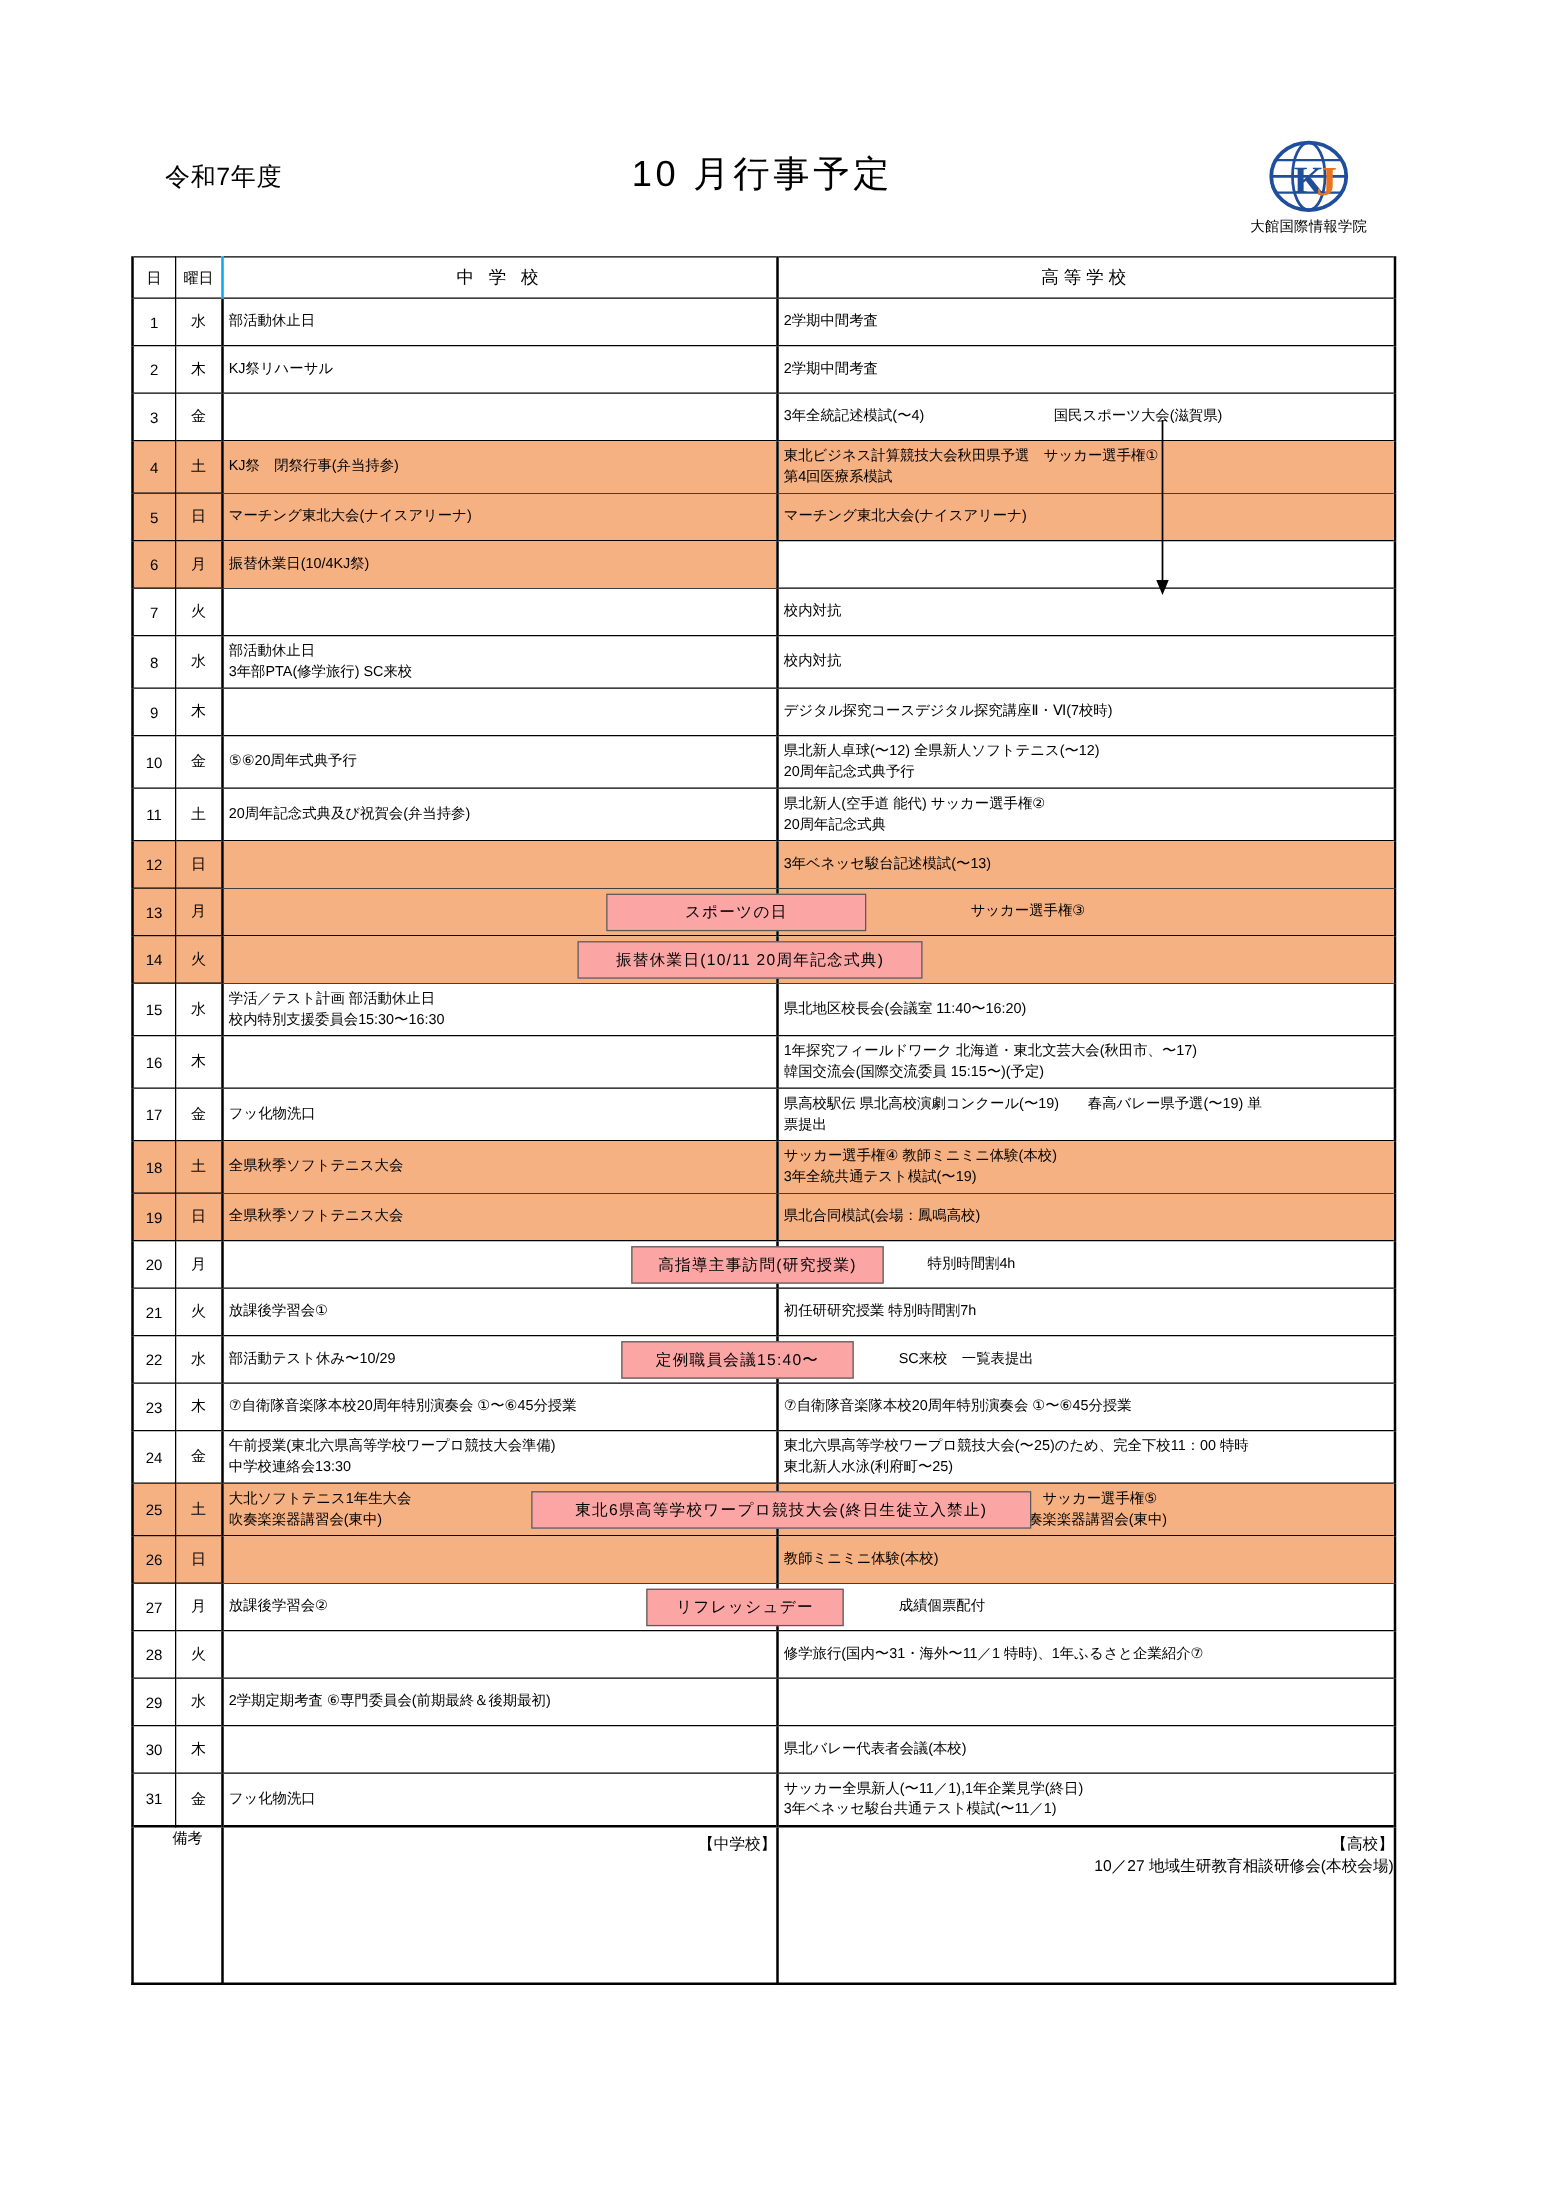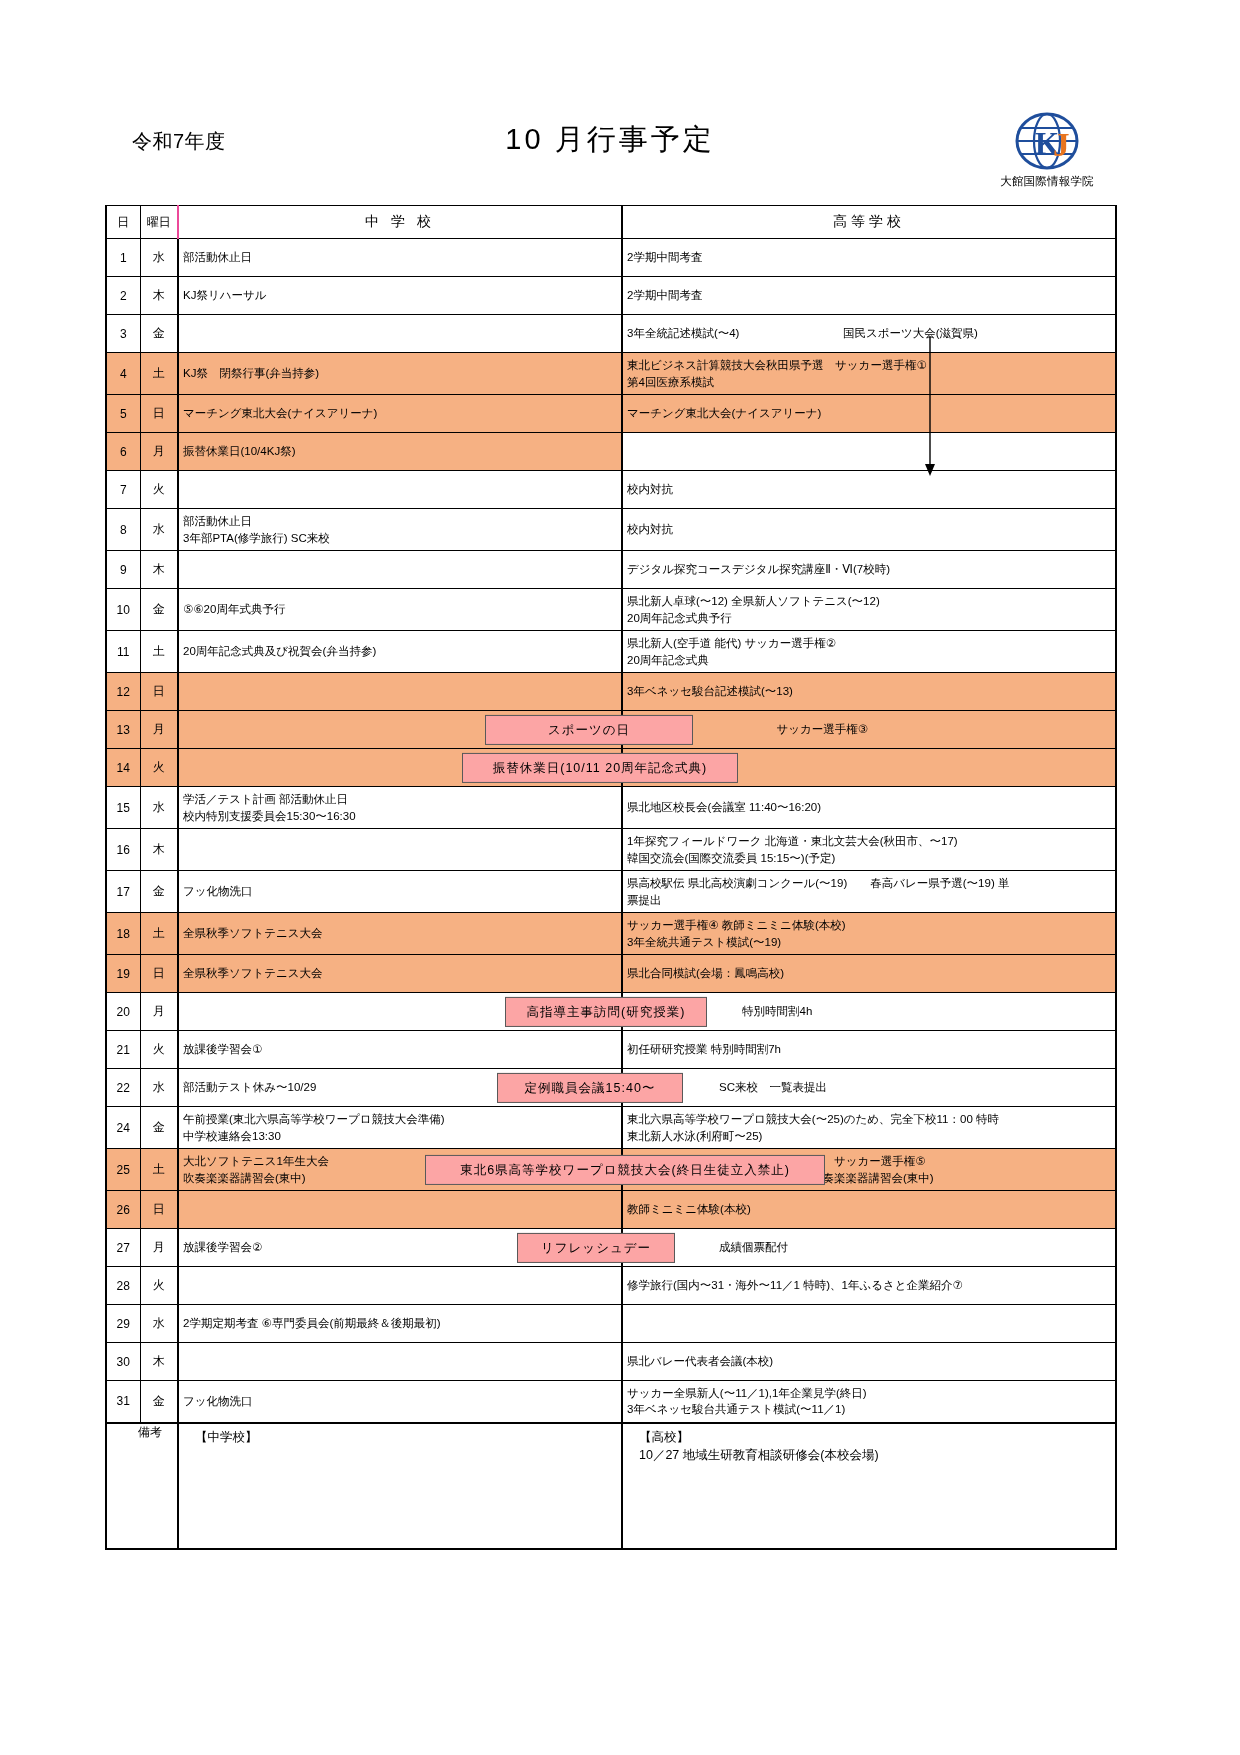"曜日" td.hd-small { border-right: 2px solid #ec4899 -> 2px solid #0ea5e9 }
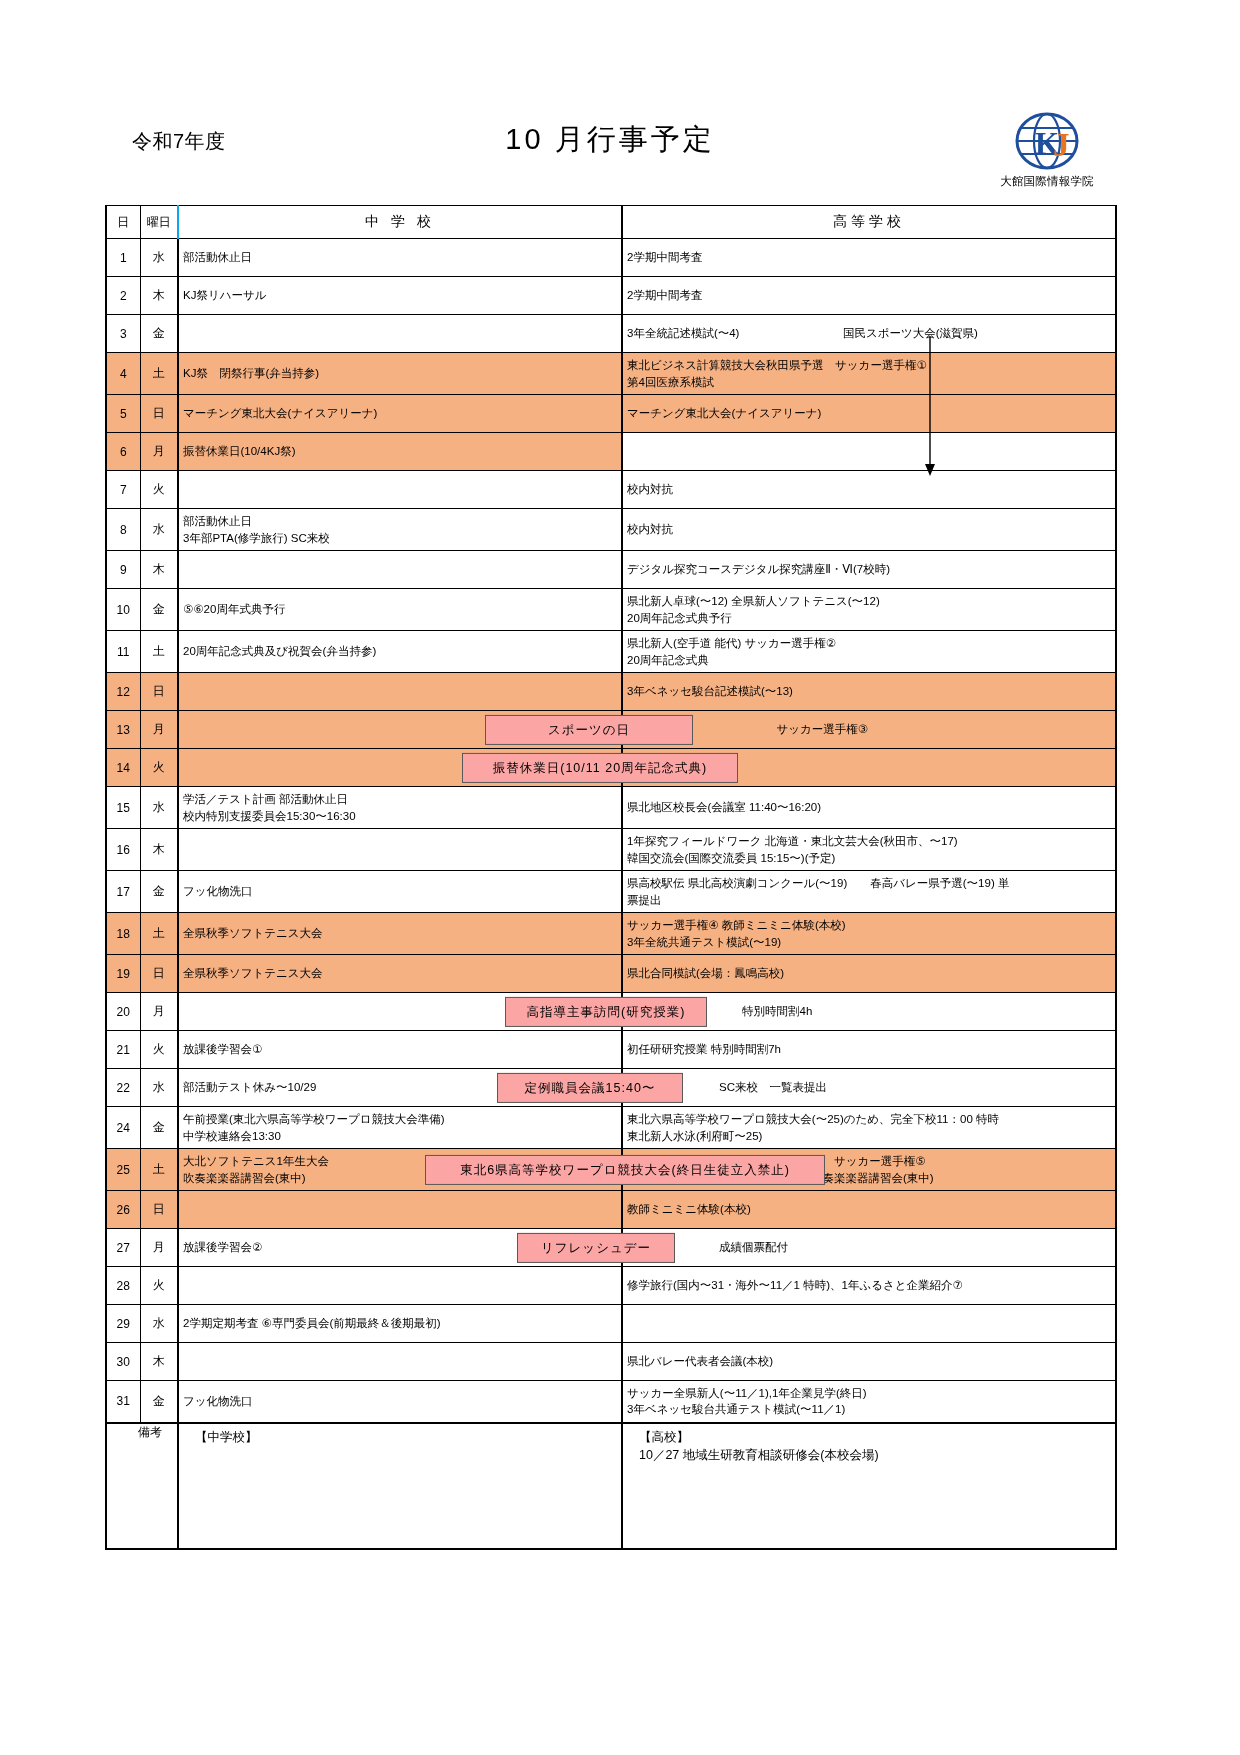"23" tr { html: none -> <tr> <td>23</td> <td>木</td> <td> <span>⑦自衛隊音楽隊本校20周年特別演奏会 ①〜⑥45分授業</span> </td> <td> <span>⑦自衛隊音楽隊本校20周年特別演奏会 ①〜⑥45分授業</span> </td> </tr> }
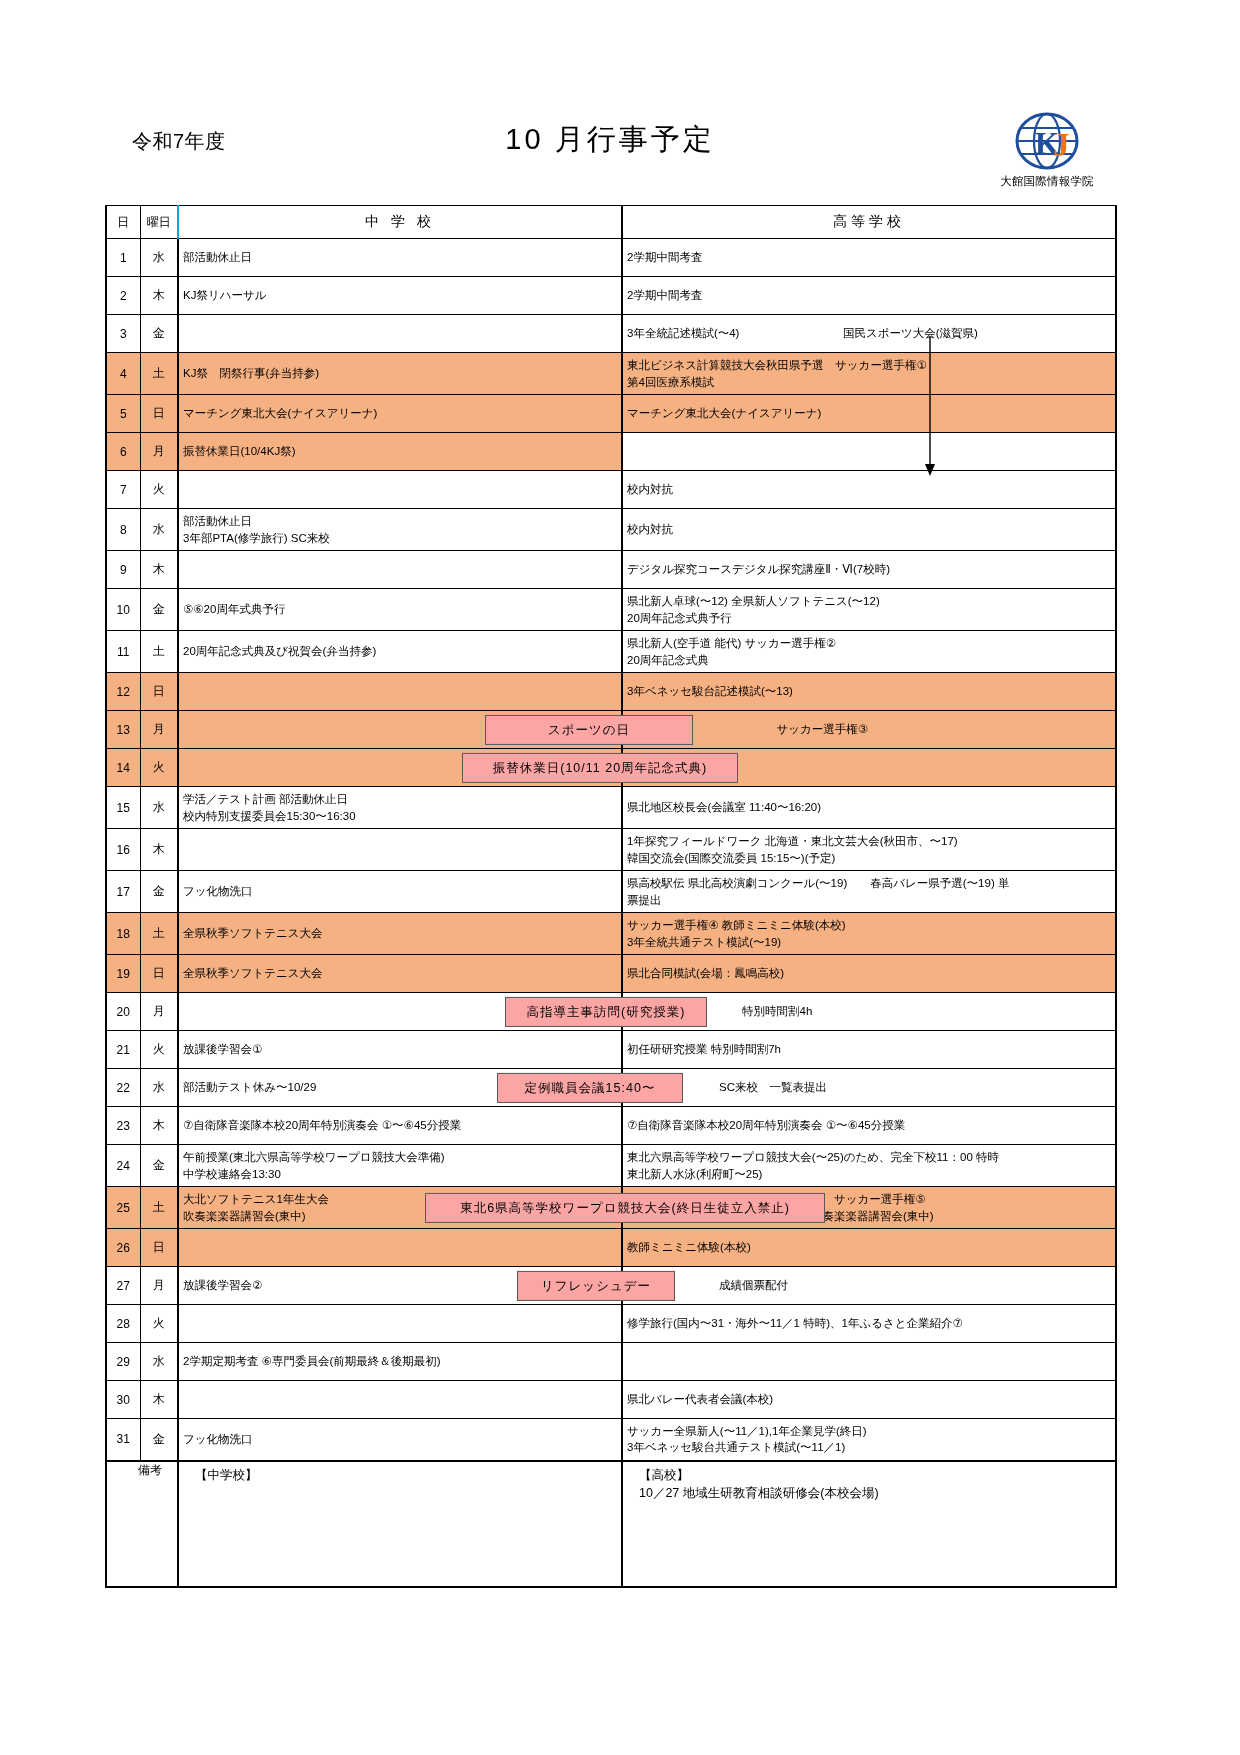"【中学校】" td.remarks-body { text-align: none -> right }
